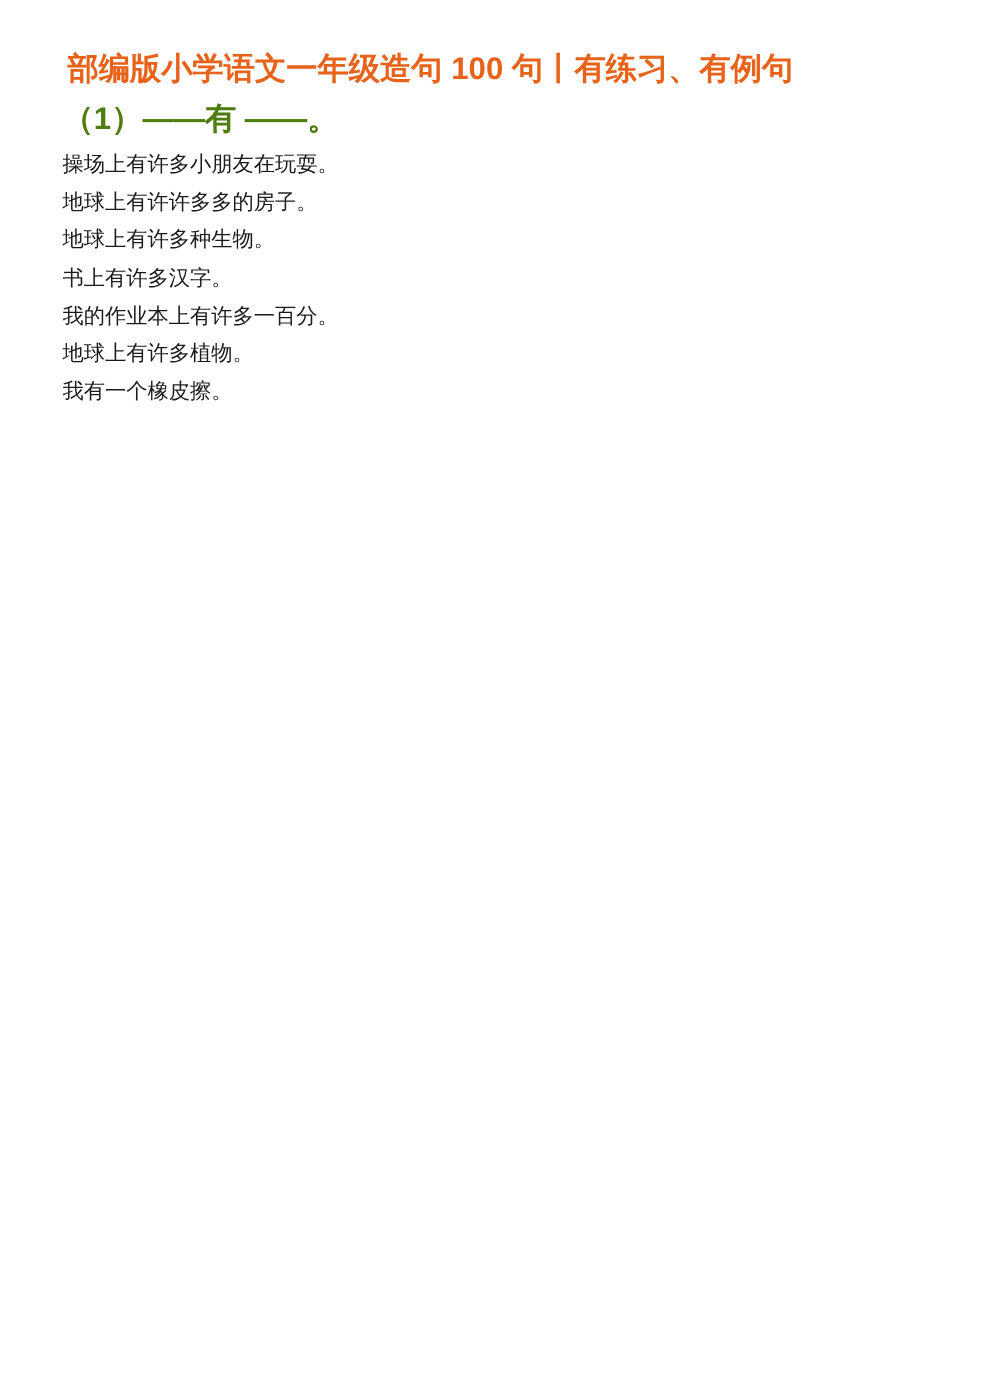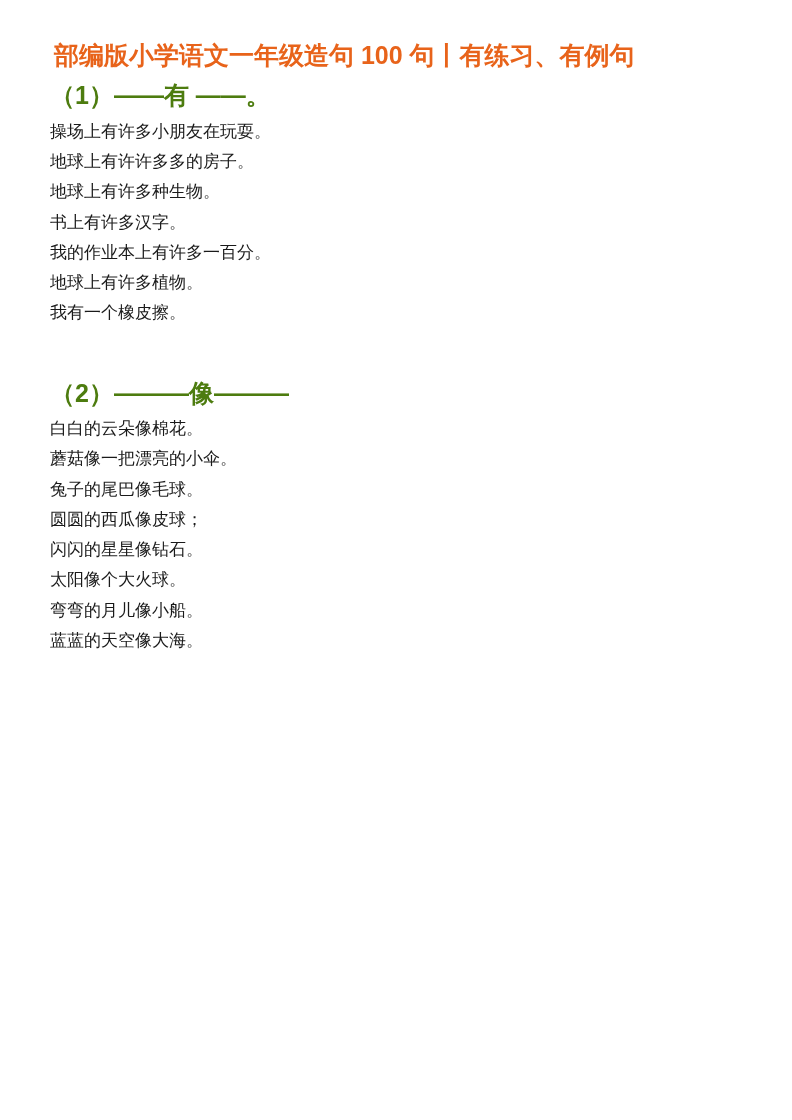"（2）———像———" div.section { html: <div> <h2>（2）———像———</h2> <ul> <li>白白的云朵像棉花。</li> <li>蘑菇像一把漂亮的小伞。</li> <li>兔子的尾巴像毛球。</li> <li>圆圆的西瓜像皮球；</li> <li>闪闪的星星像钻石。</li> <li>太阳像个大火球。</li> <li>弯弯的月儿像小船。</li> <li>蓝蓝的天空像大海。</li> </ul> </div> -> none }
